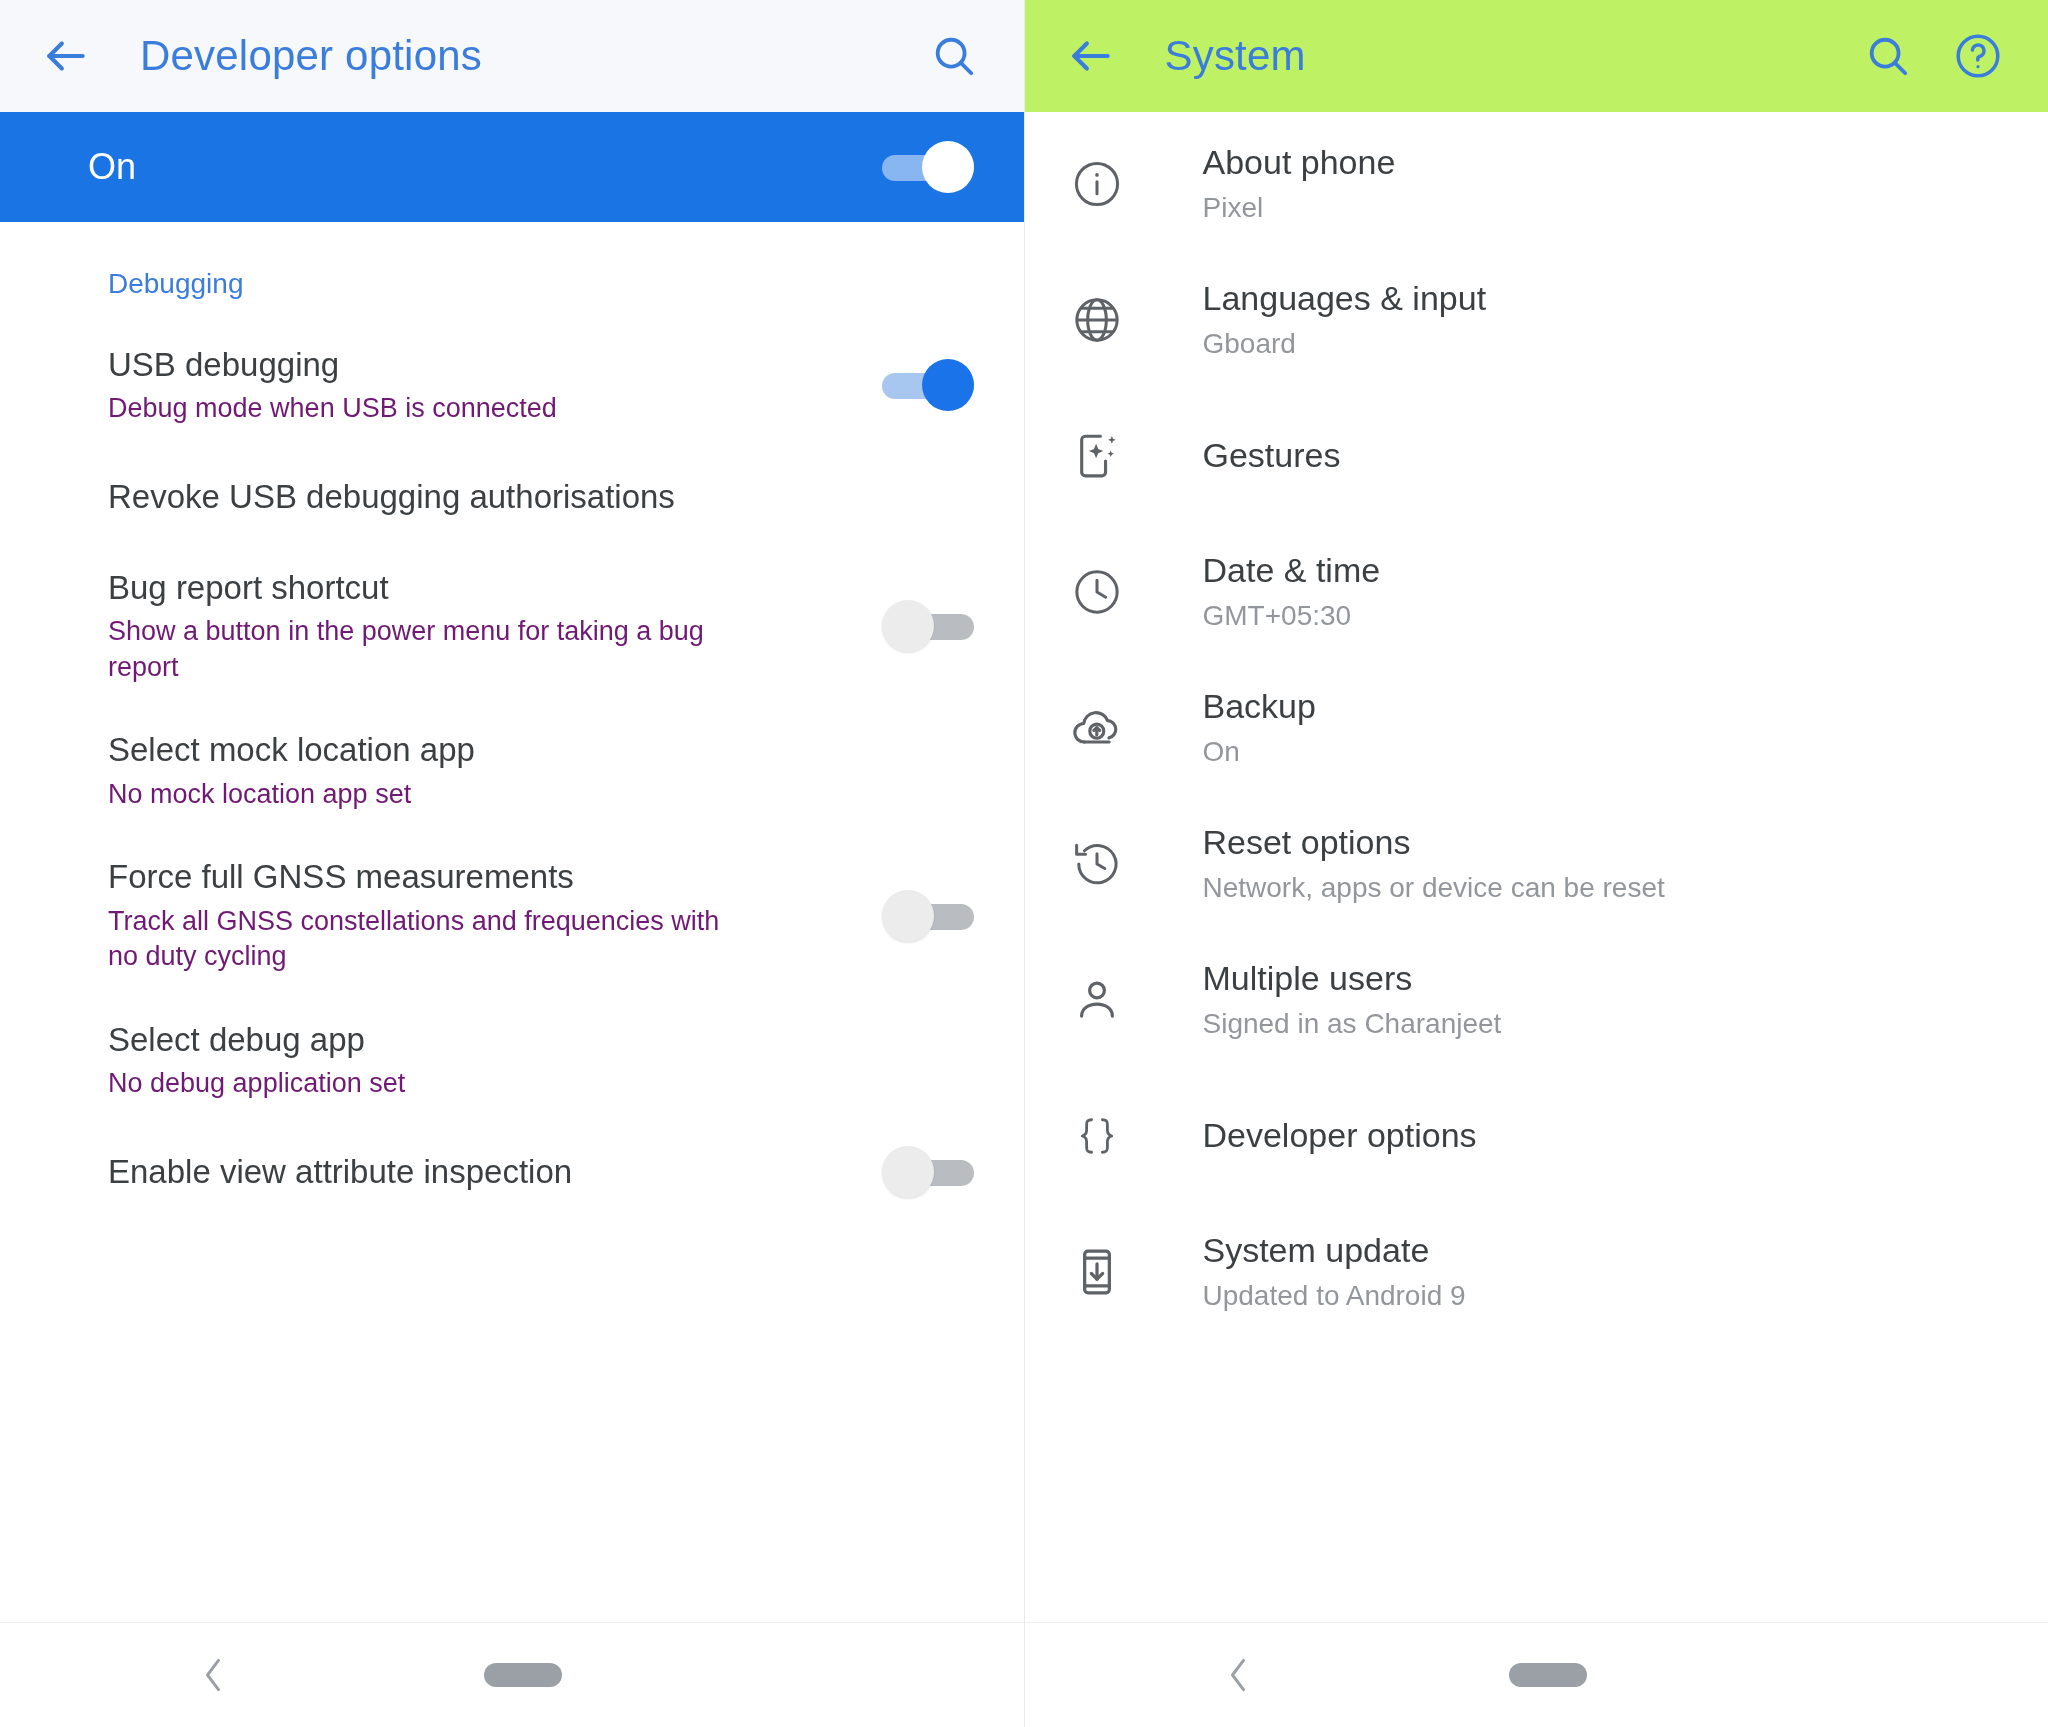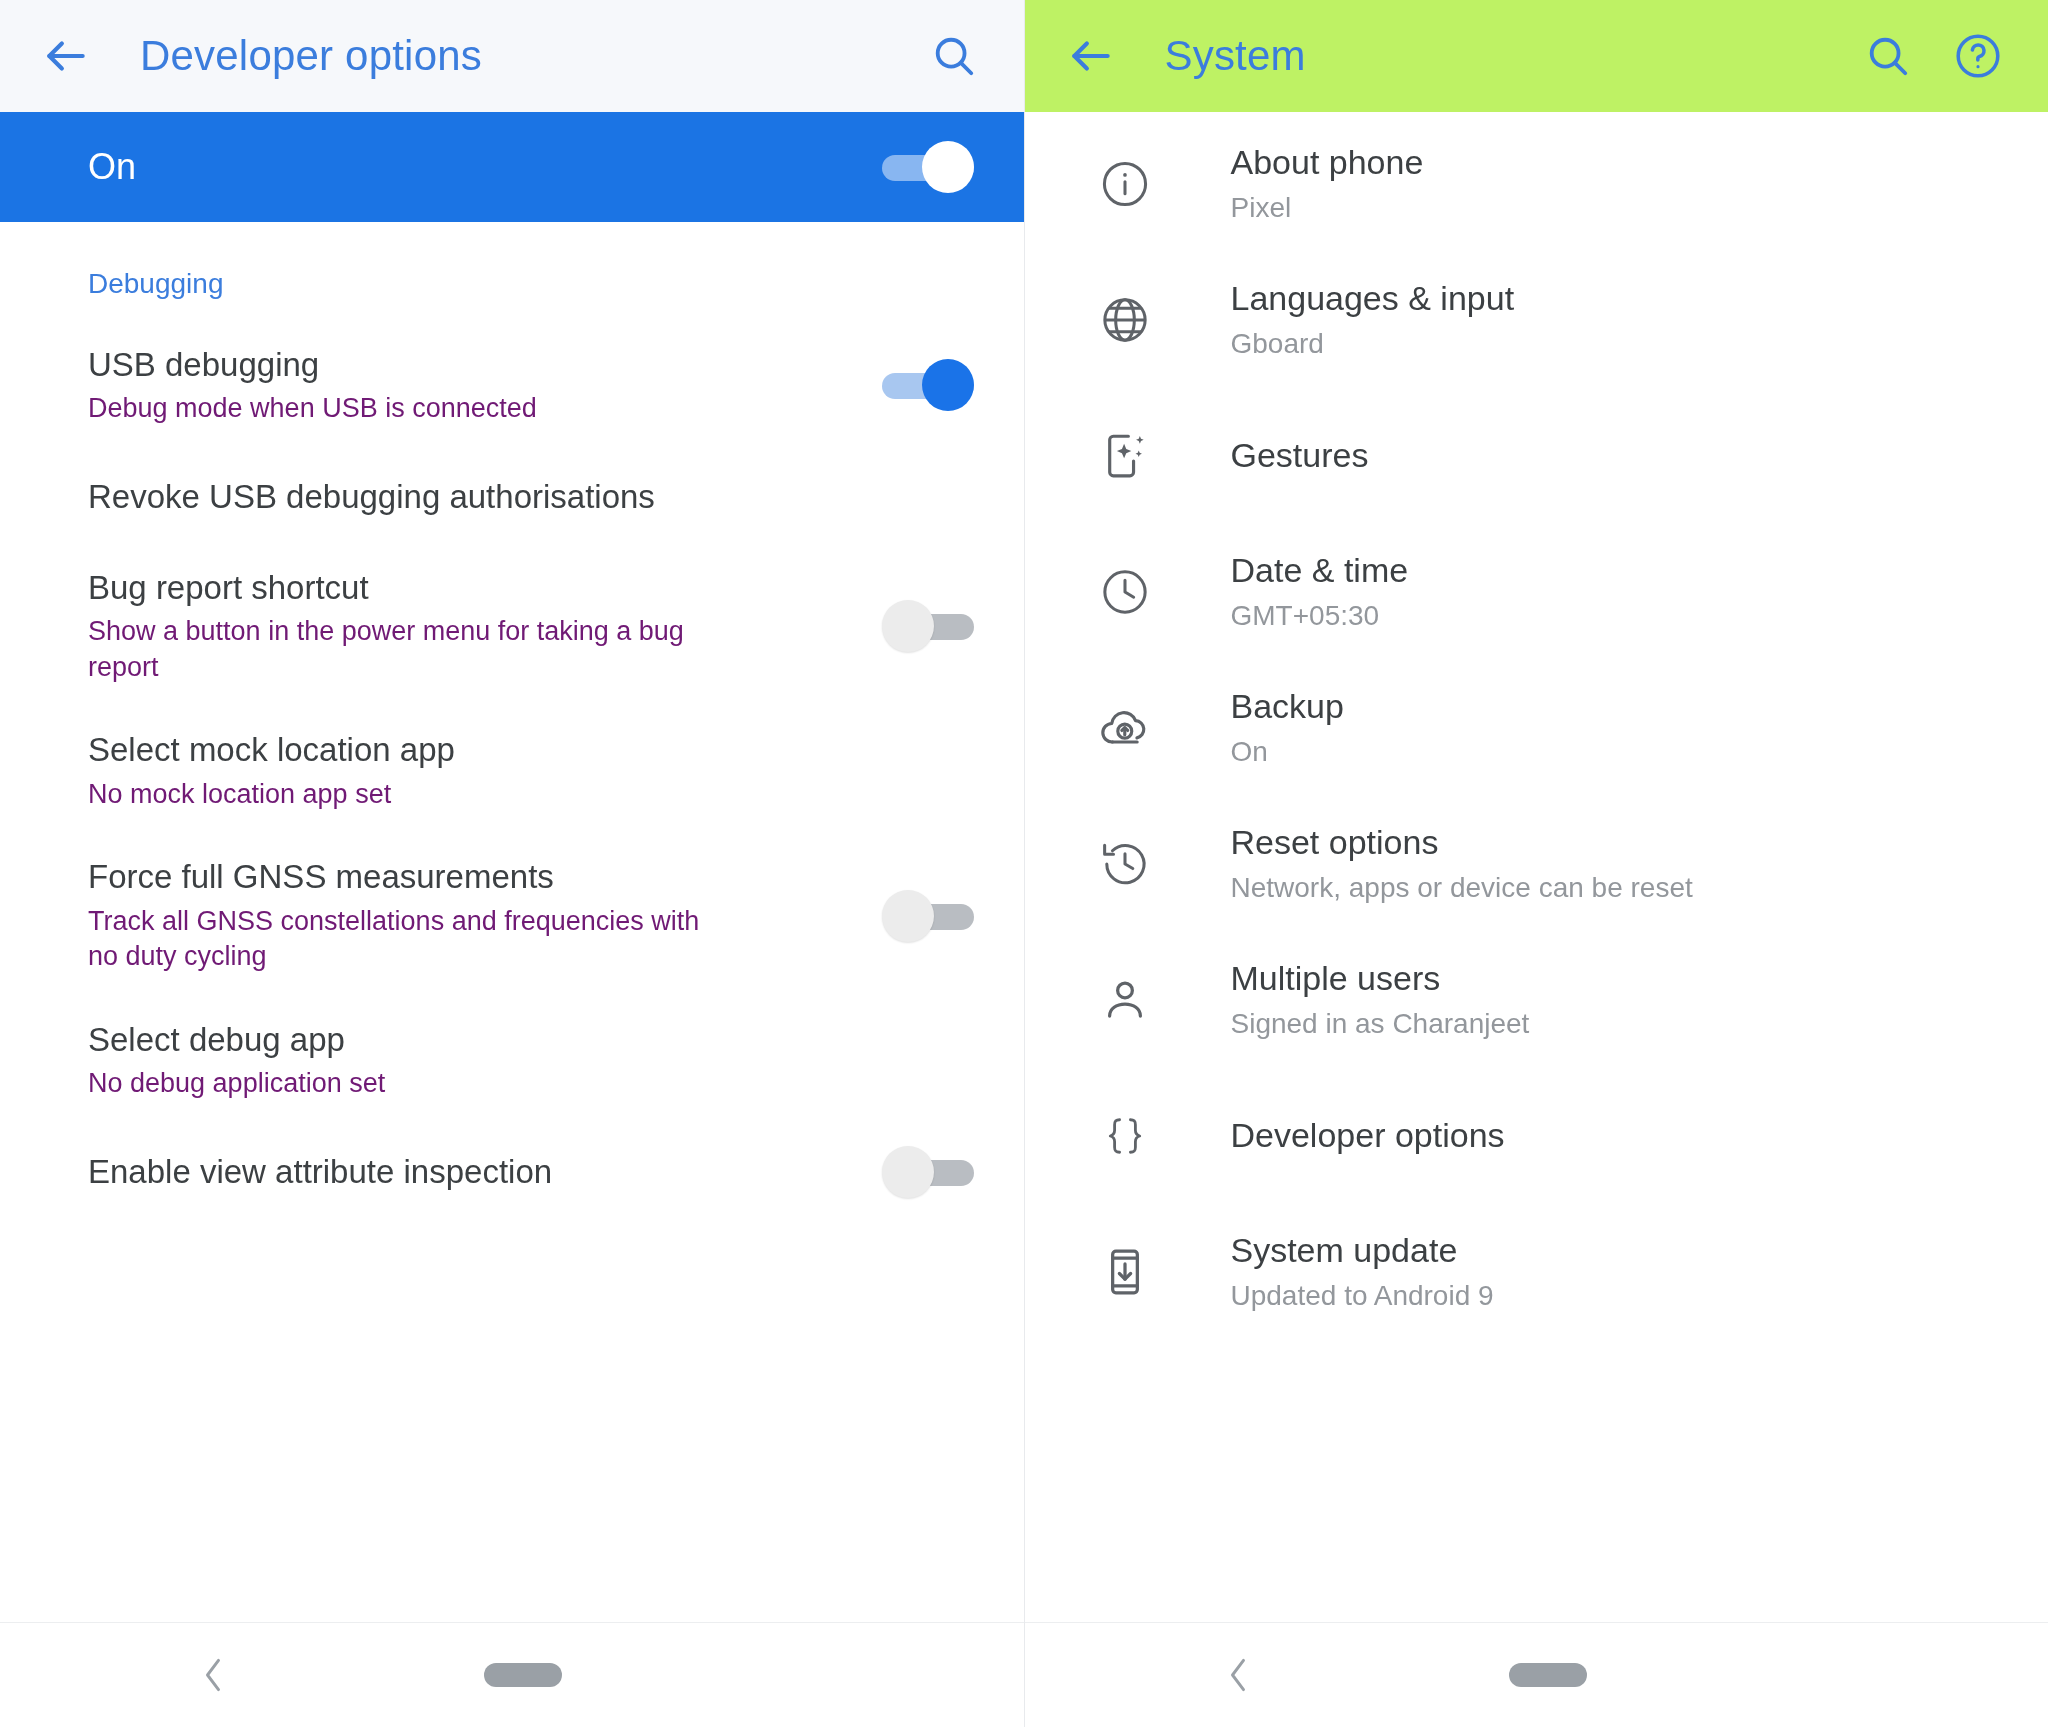"About phone" .rlist { margin-left: 28px -> none }
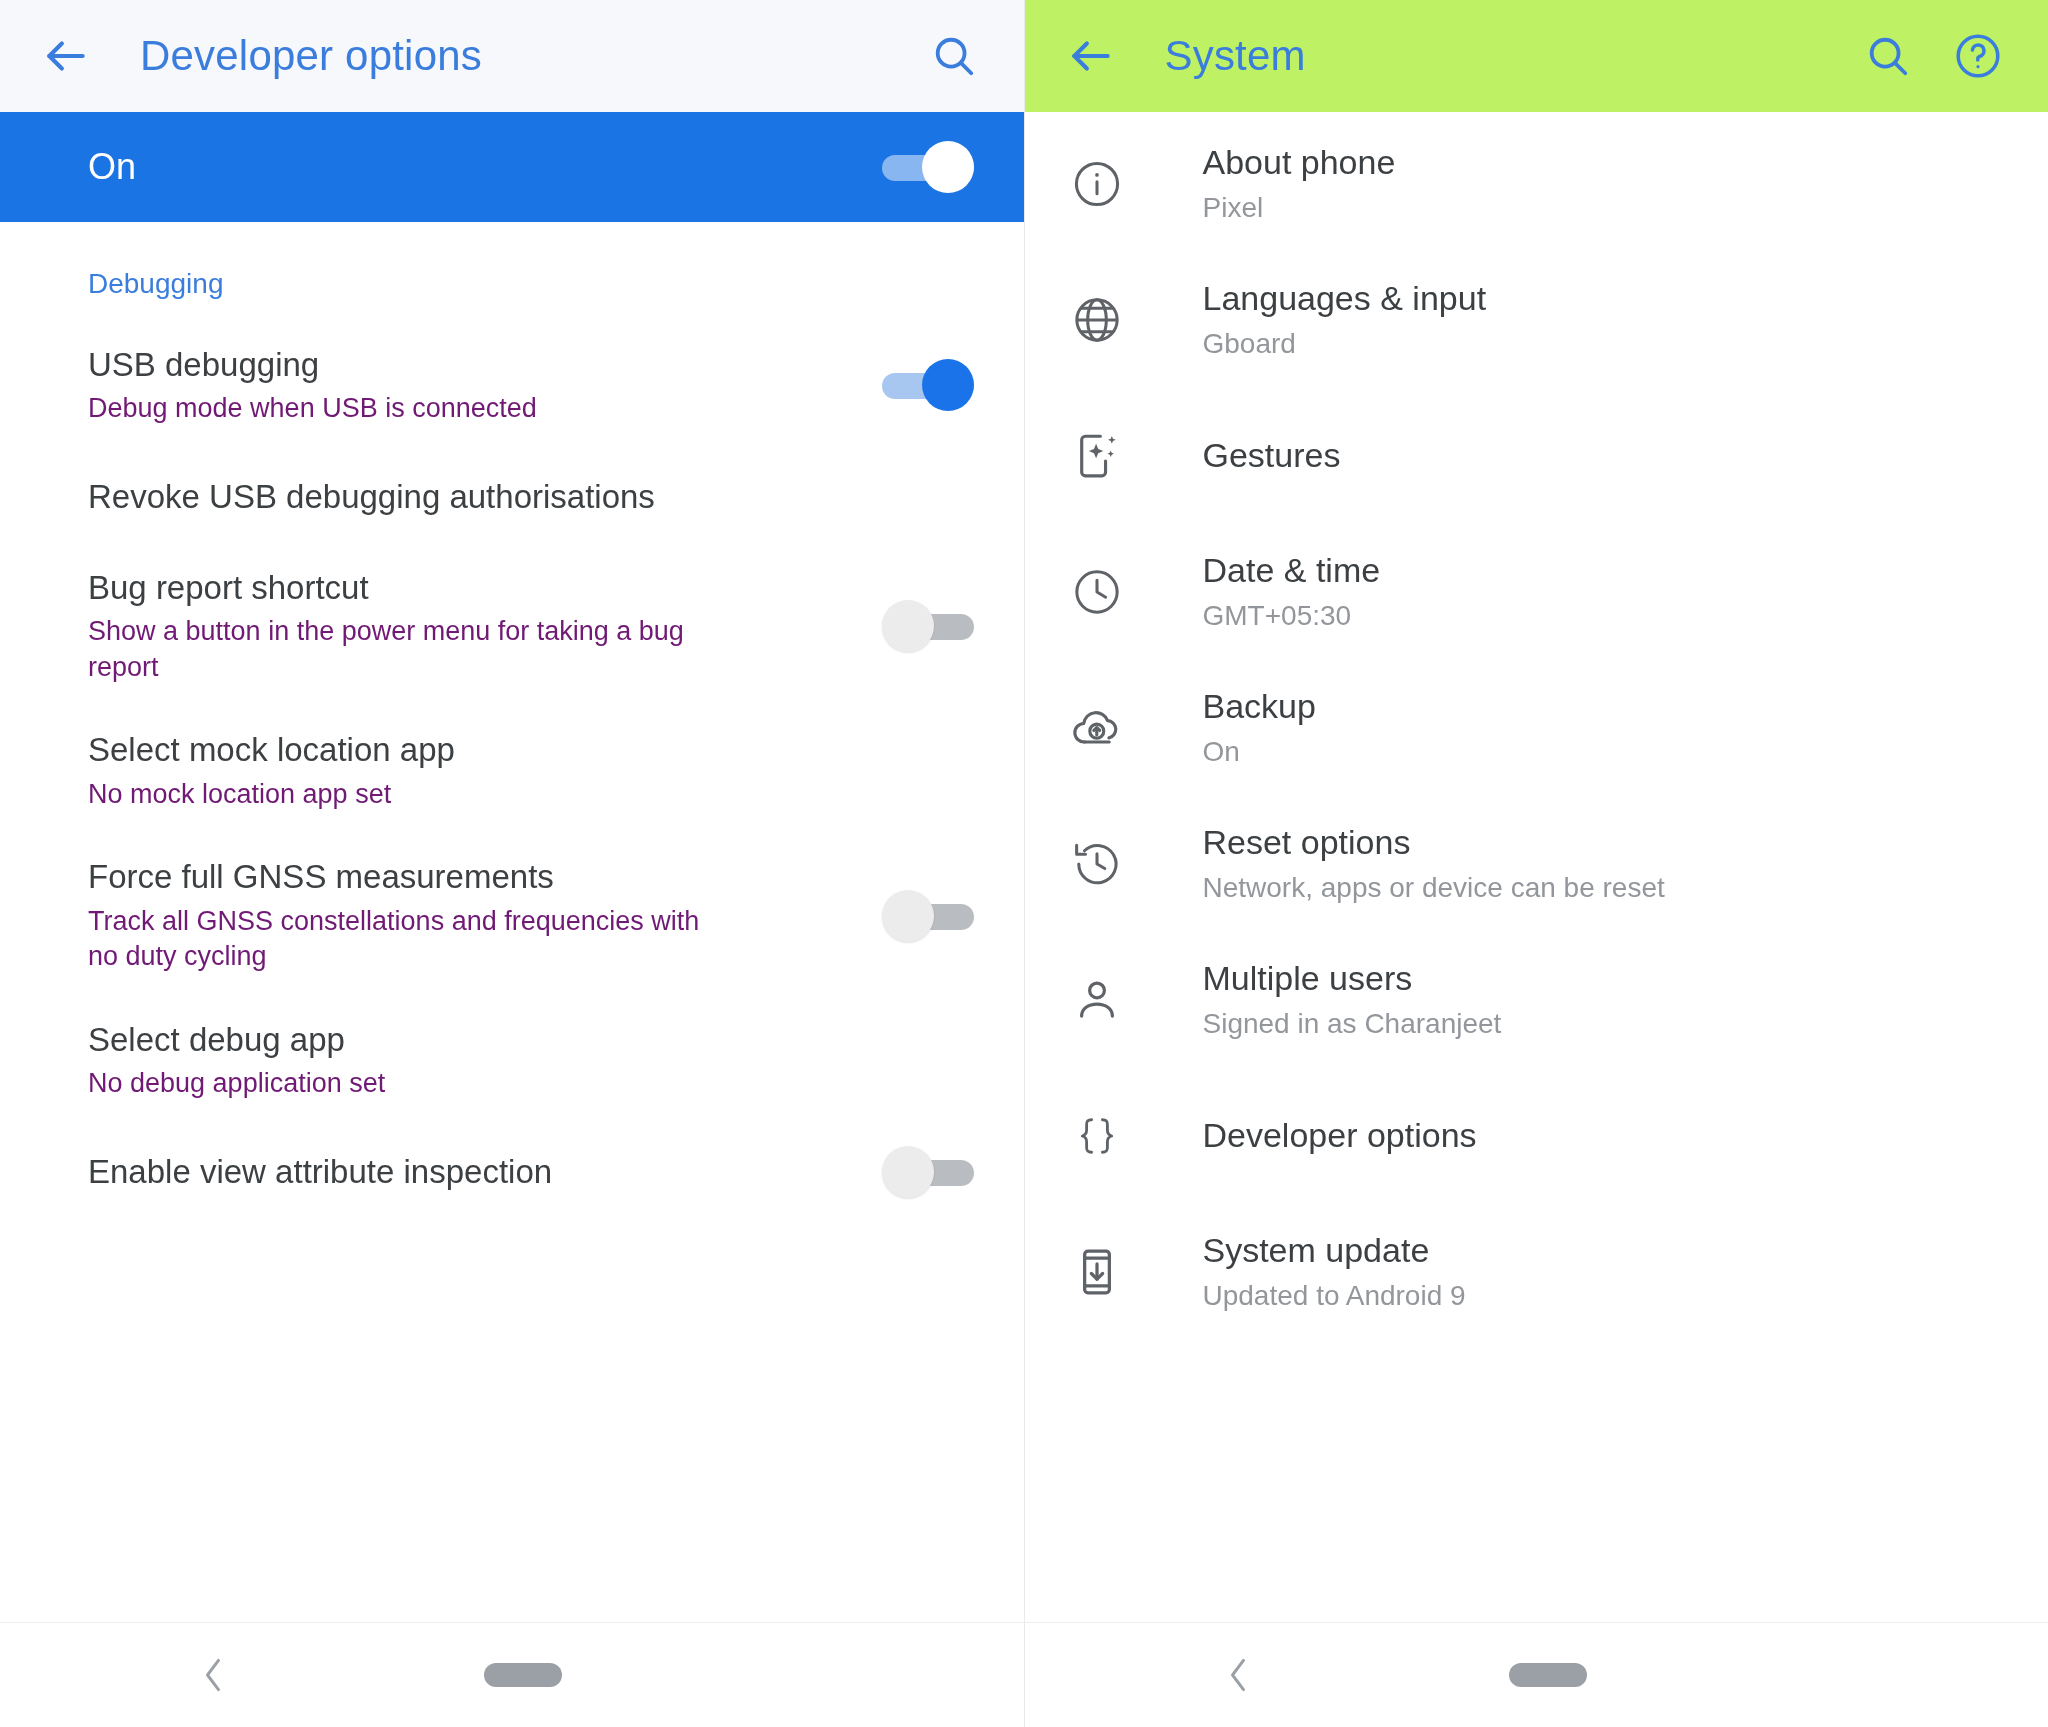"Debugging" .list { padding-left: none -> 20px }
